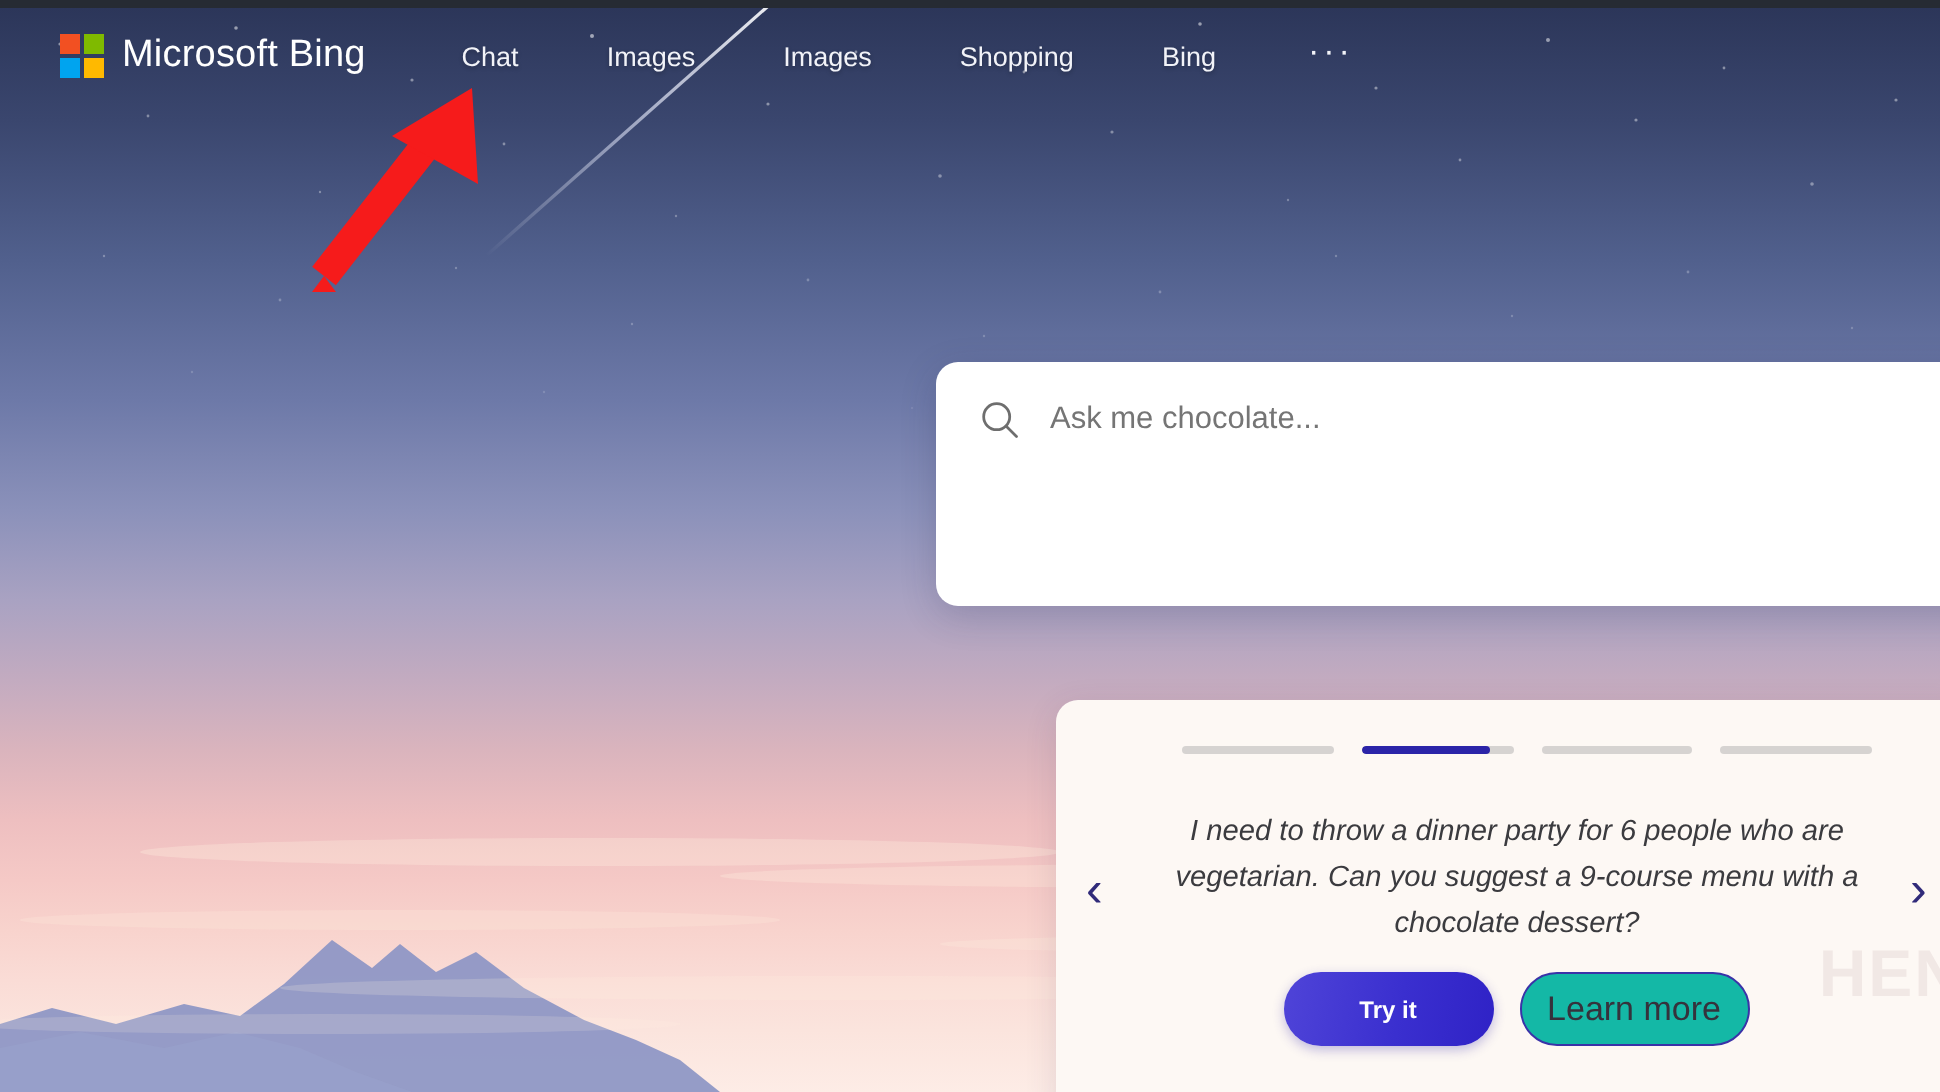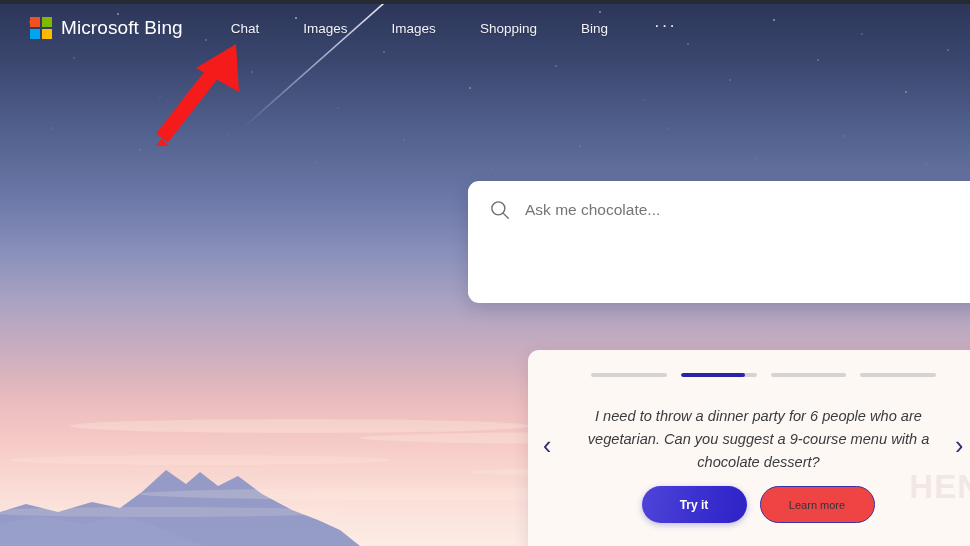"Learn more" #learn-more { background: #ef4444 -> #14b8a6; font-size: 11px -> 17px }
